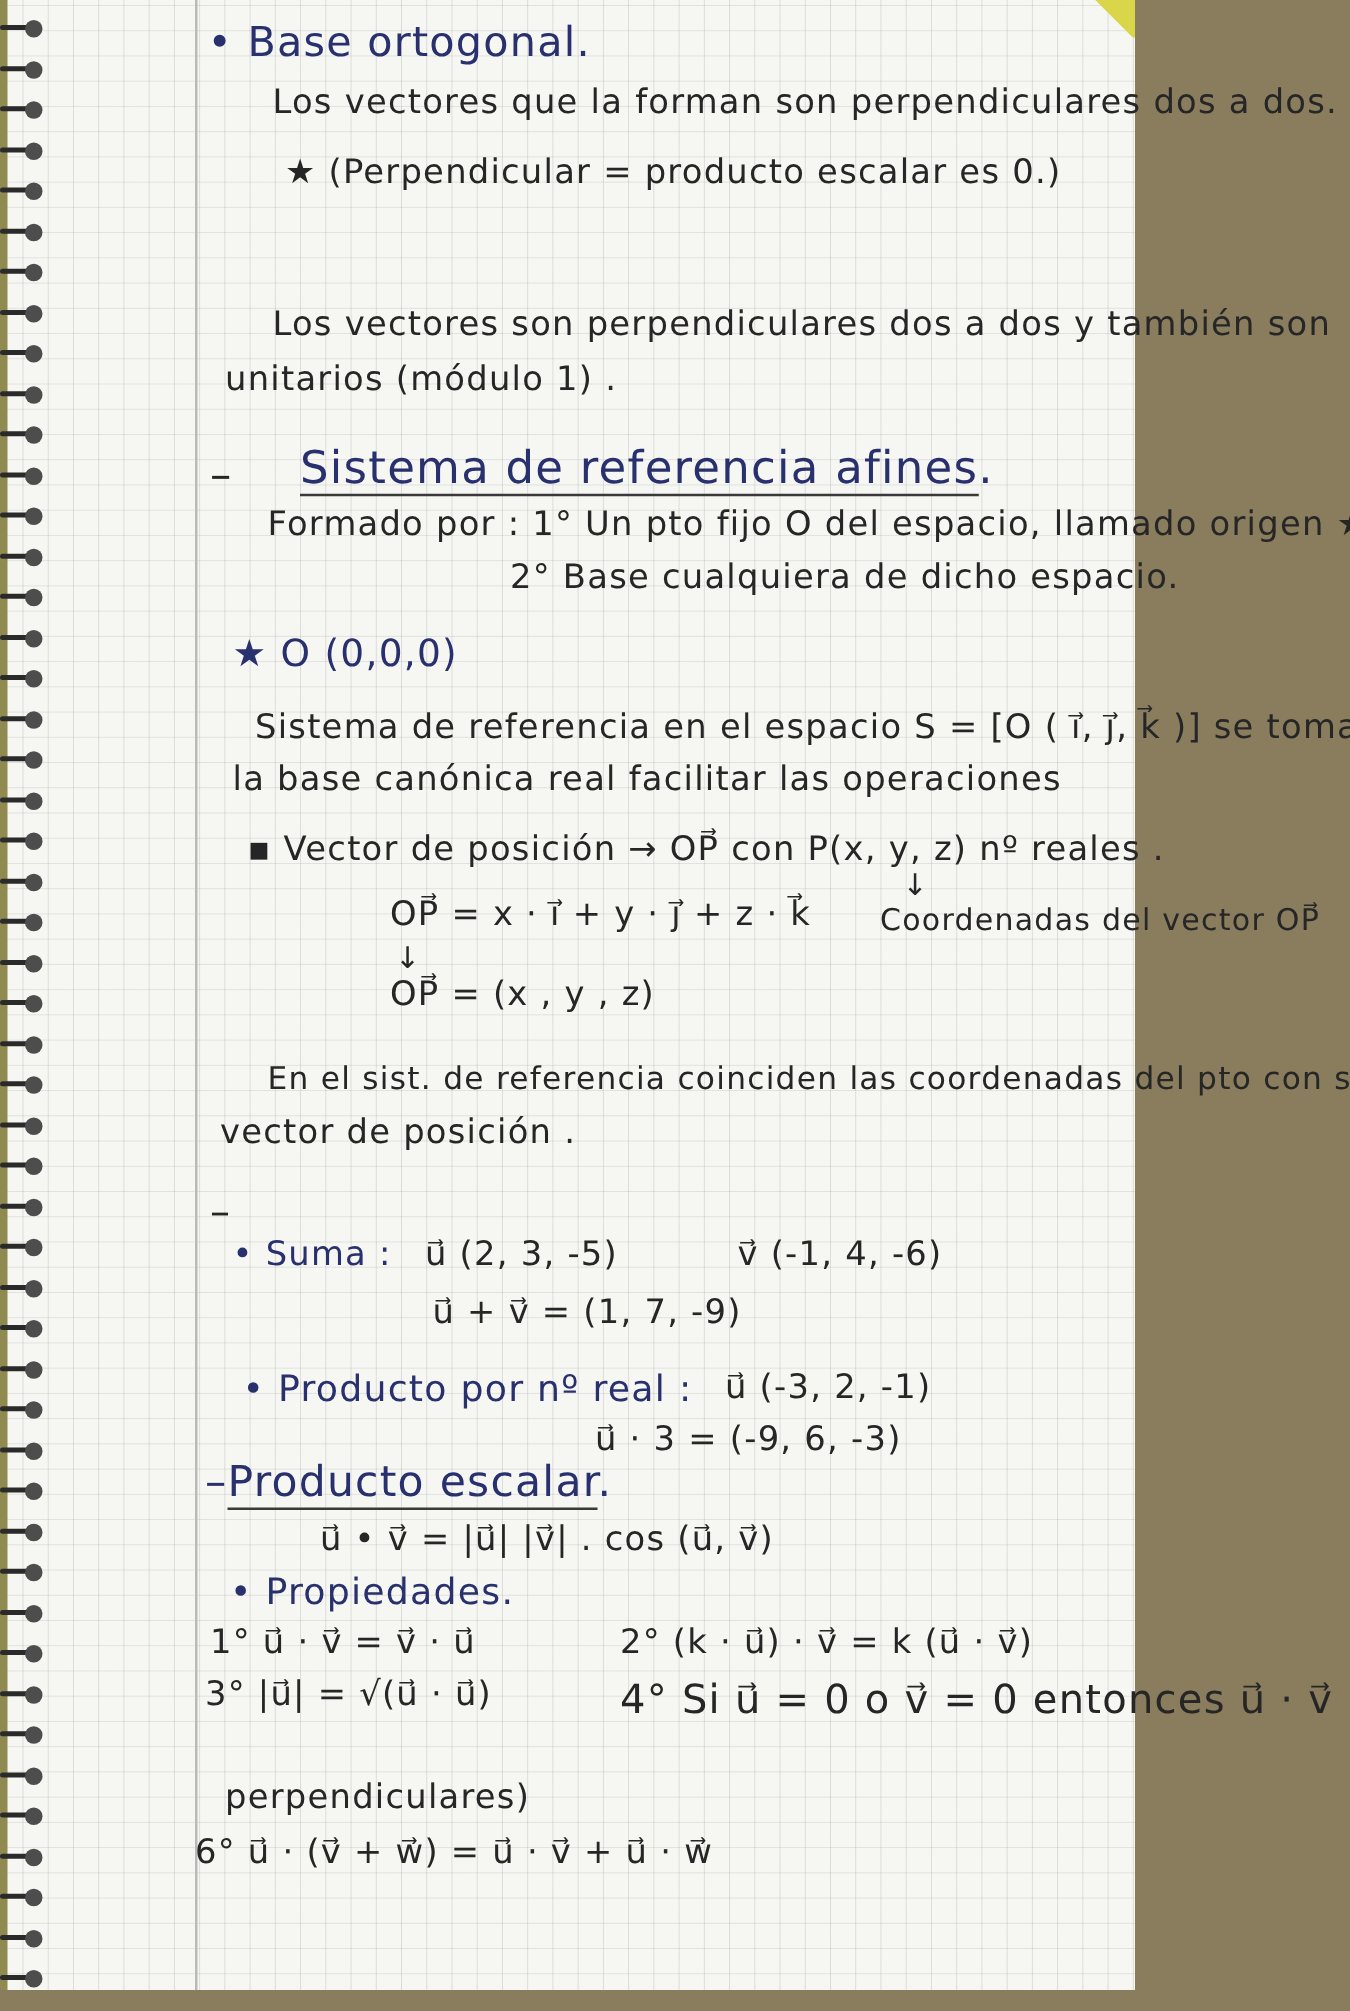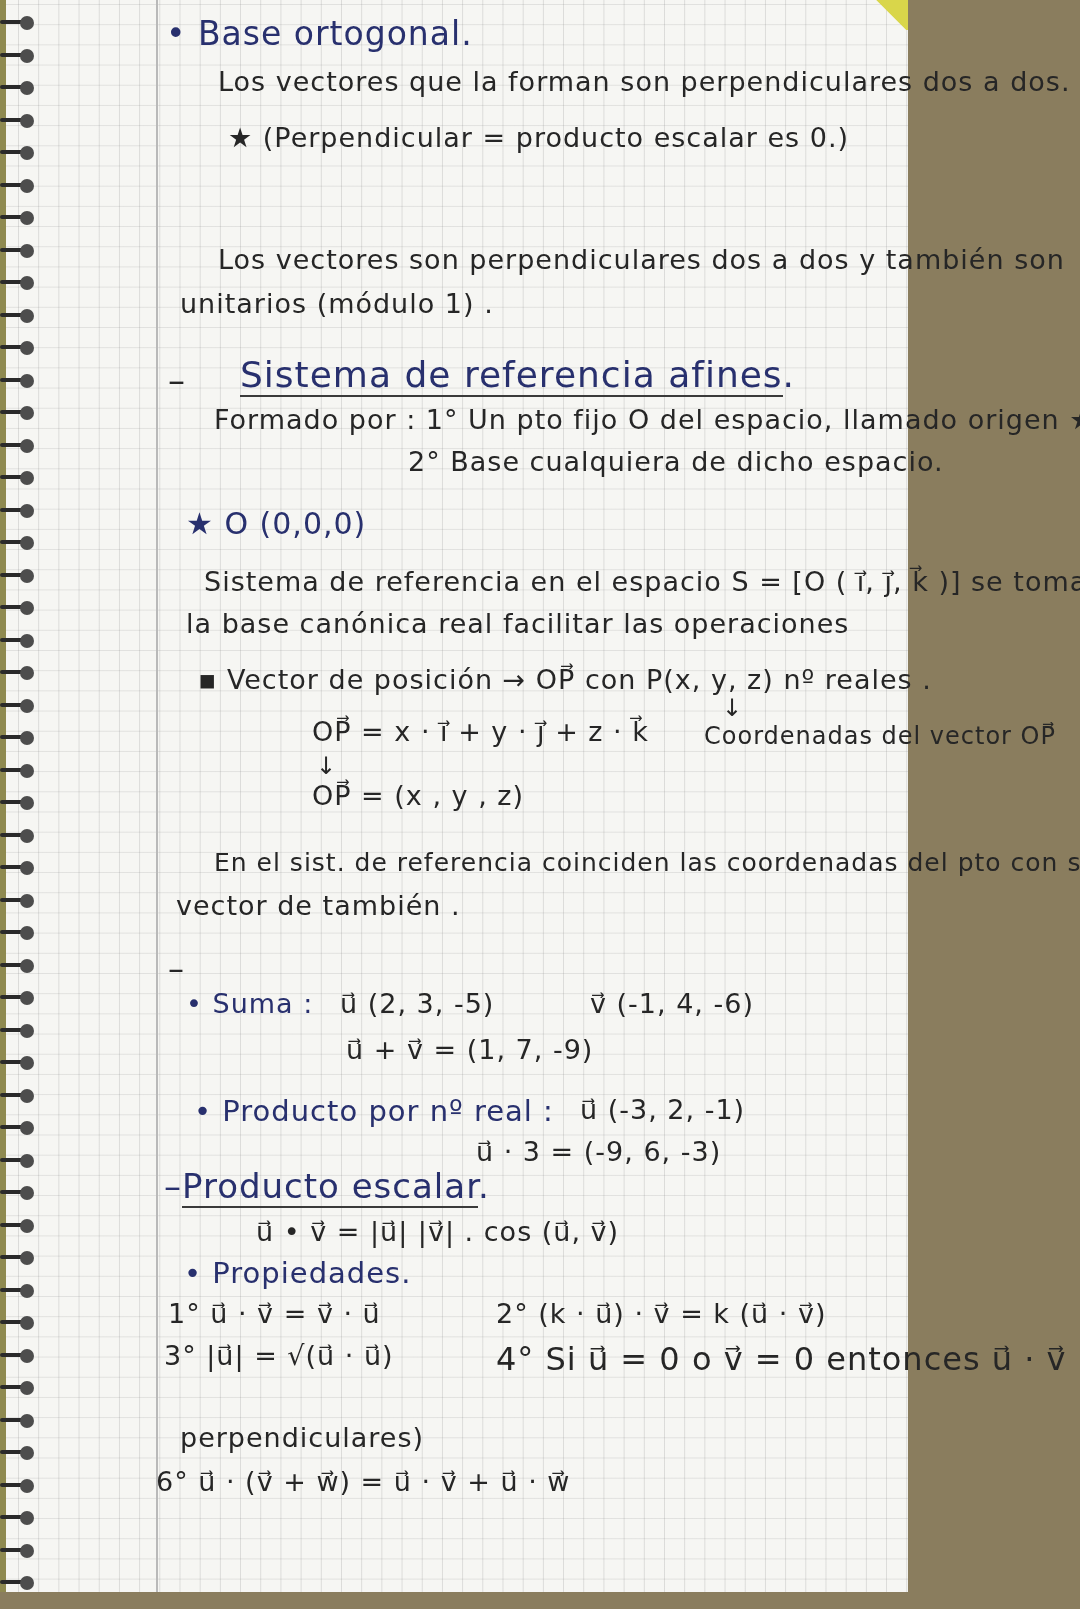"vector de también ." div.note { text: también -> posición }
